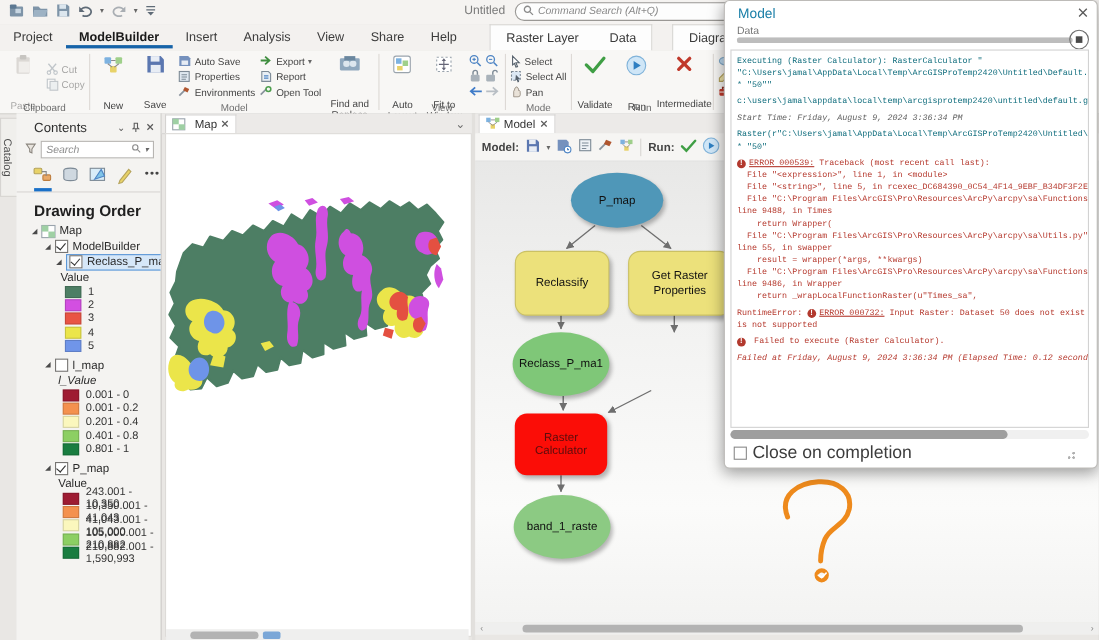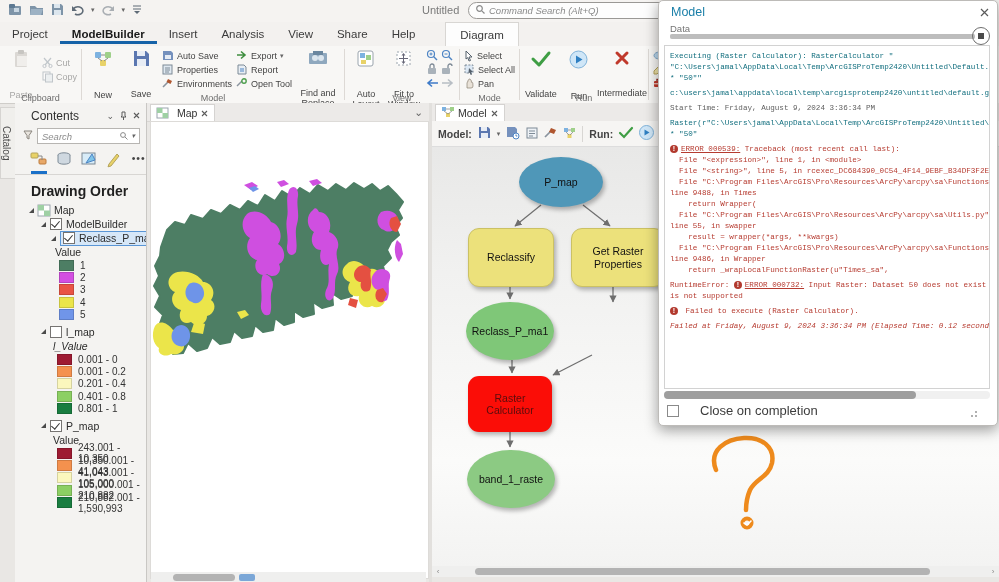"Raster Layer" div.ctxbox { html: none -> <div> <div>Raster Layer</div> <div>Data</div> </div> }
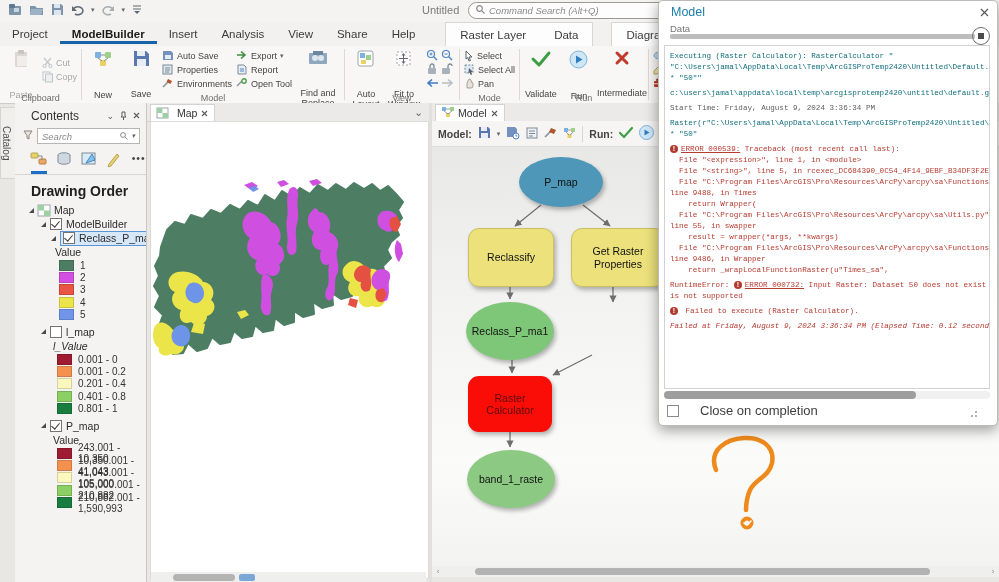"Start Time: Friday, August 9," .time { font-style: none -> italic }
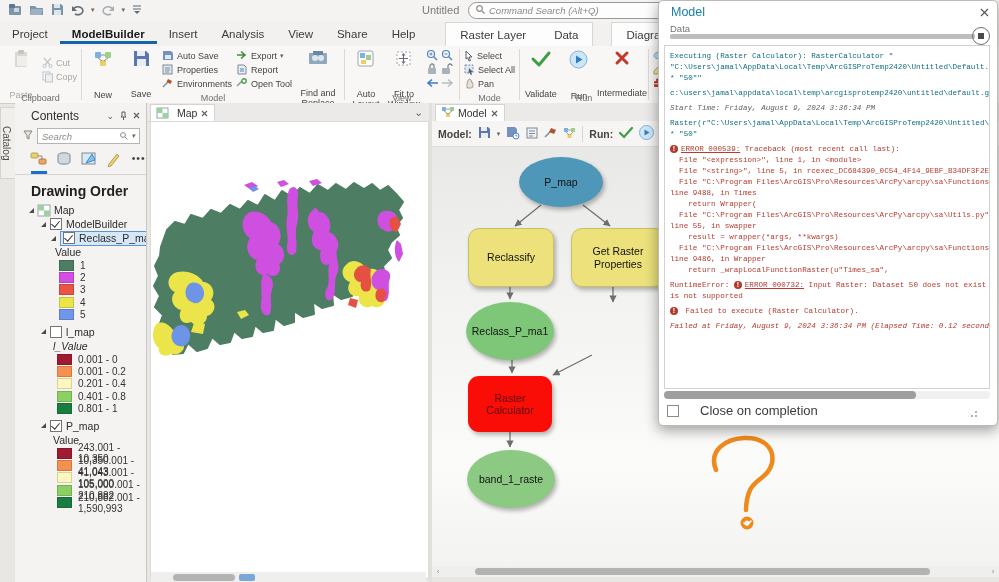"Close on completion" .dlg-foot { font-size: 13px -> 16px; gap: 21px -> 5px }
